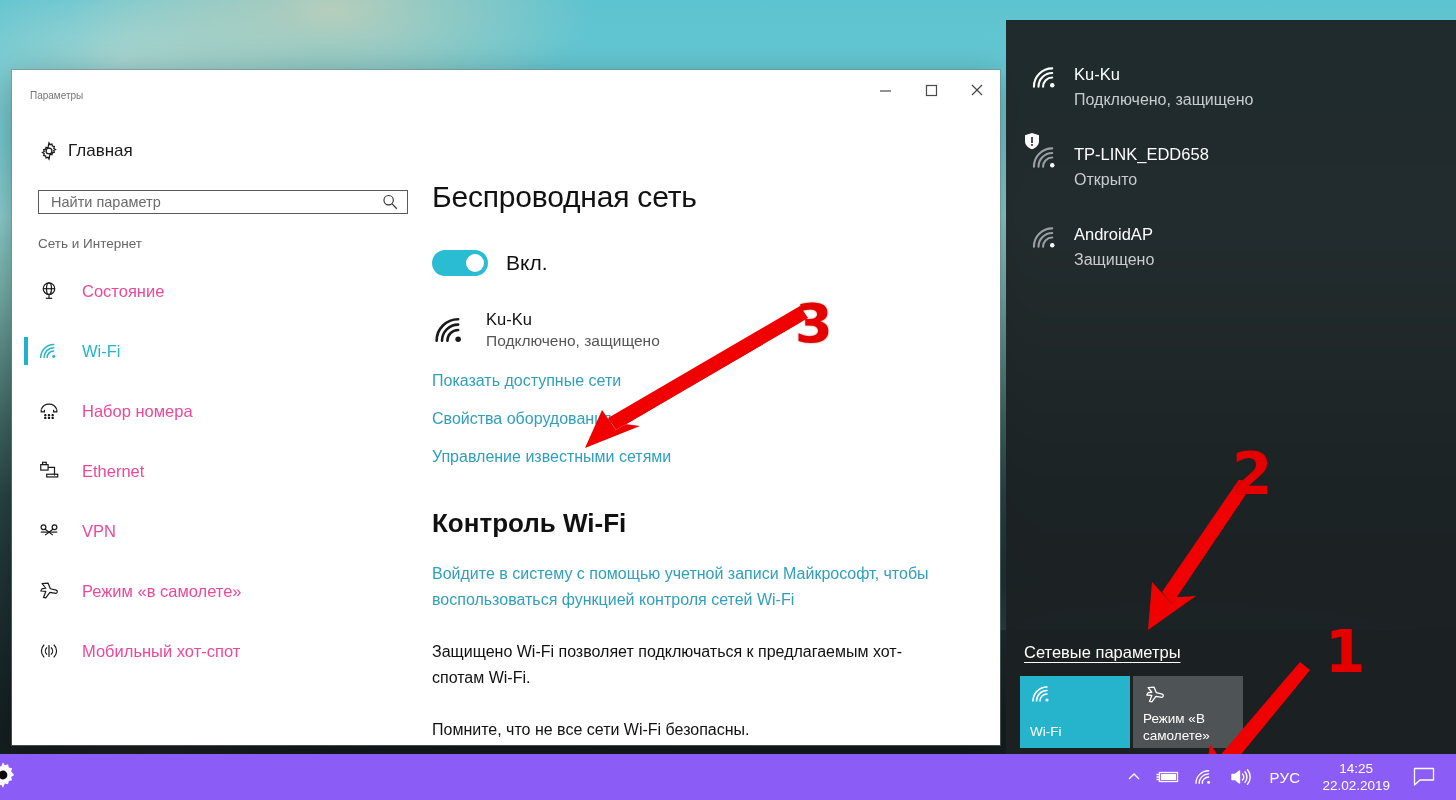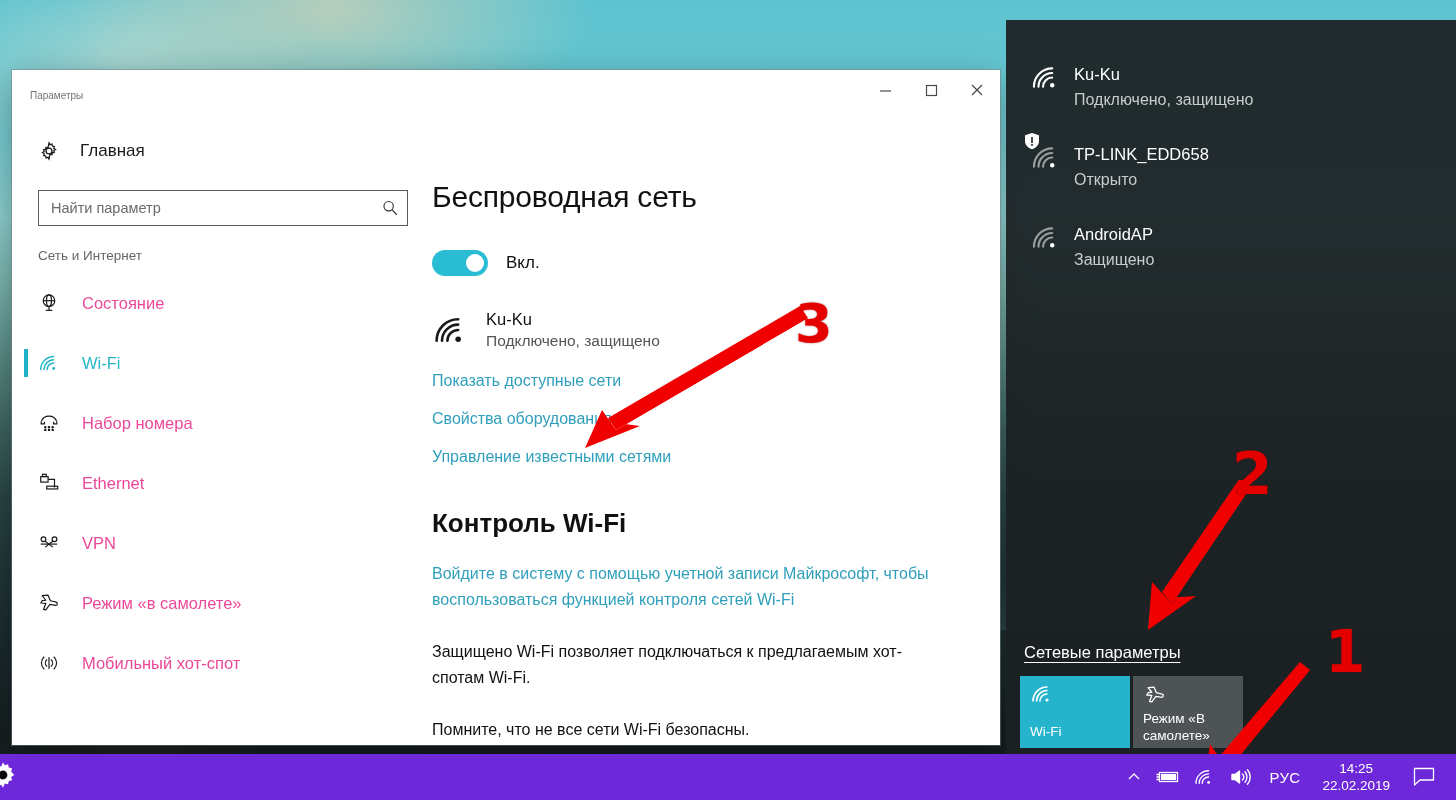"Главная" #home-label { margin-left: 12px -> none }
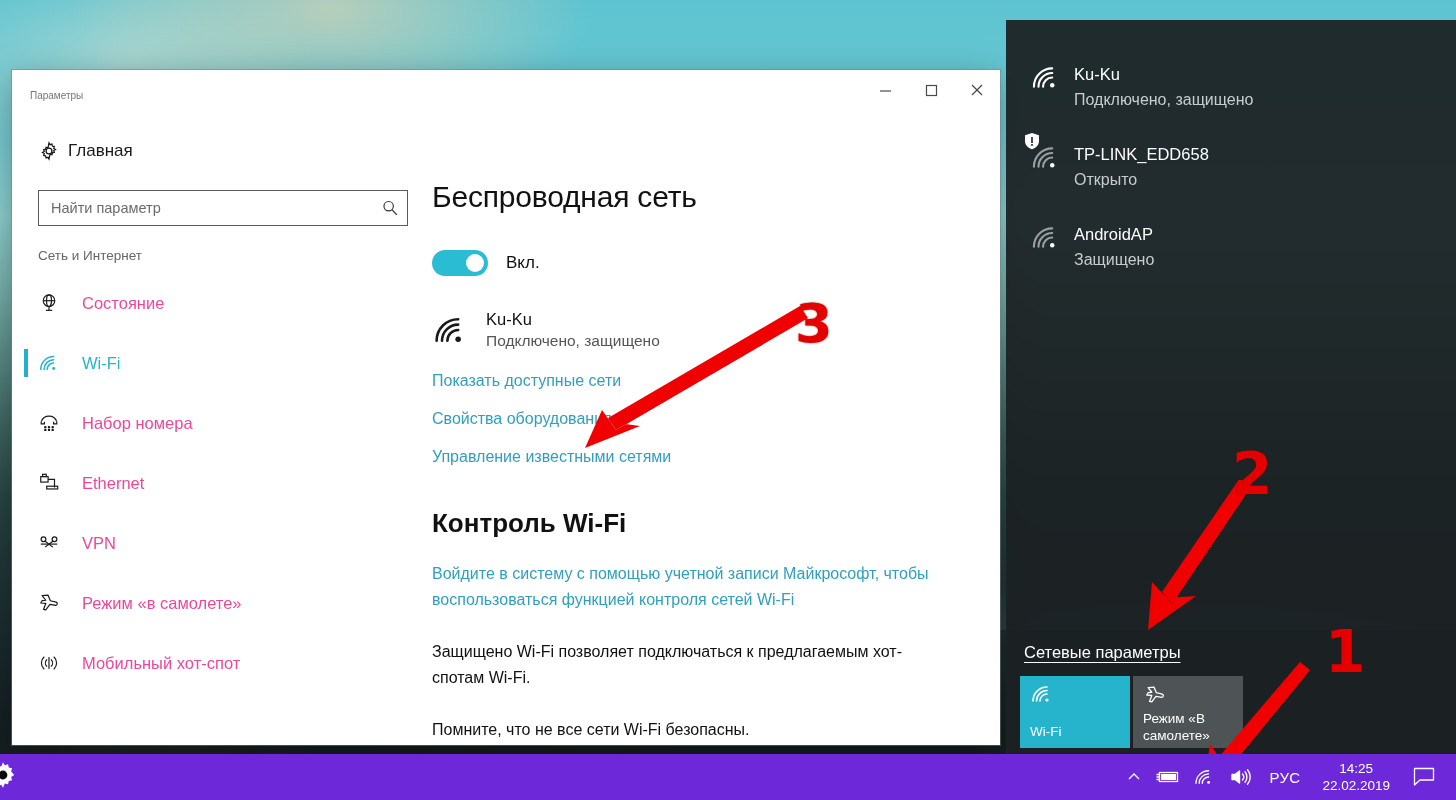"Найти параметр" #search-wrap { height: 36px -> 24px }
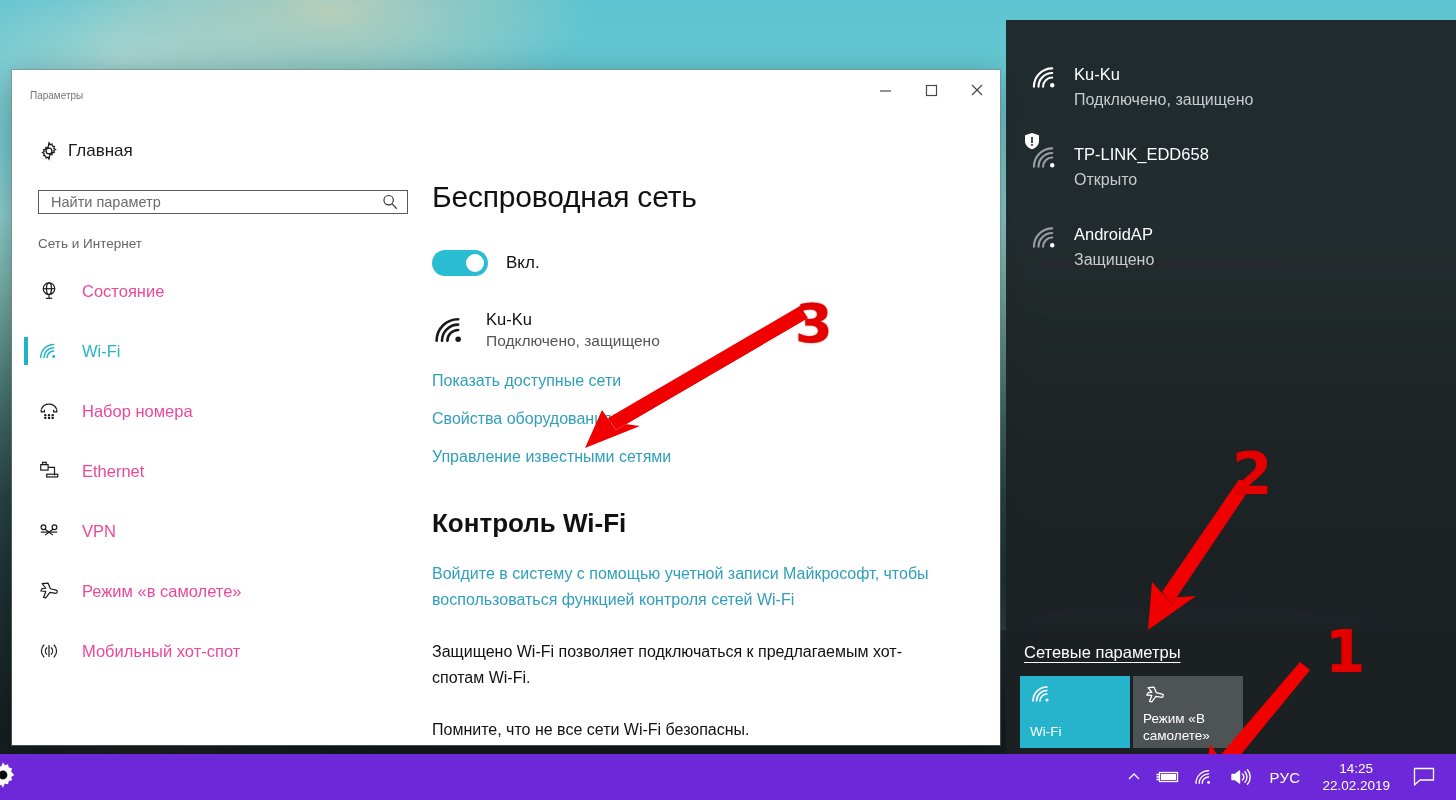"Вкл." #toggle-label { font-size: 17px -> 21px }
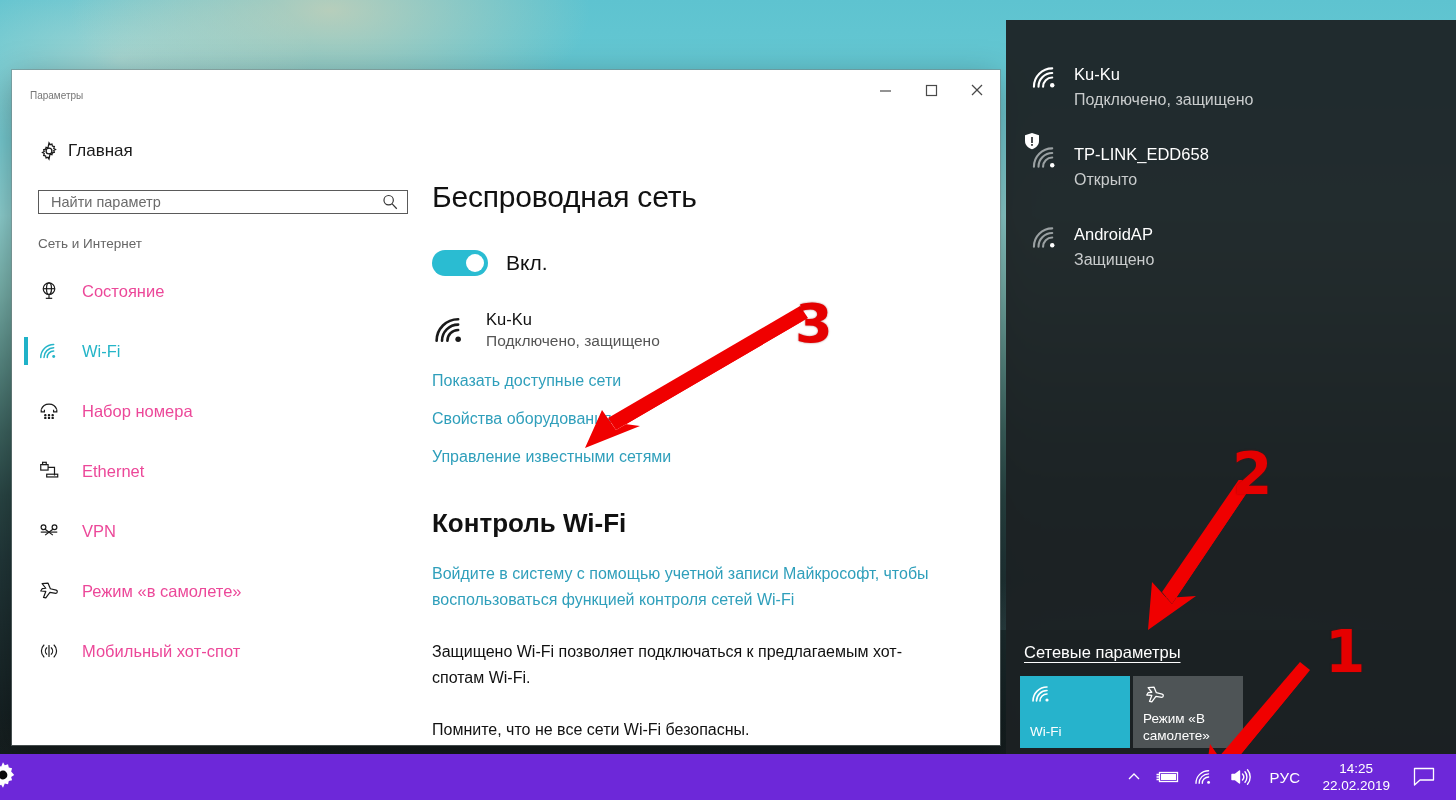"РУС" #taskbar { background: #6d28d9 -> #8b5cf6 }
